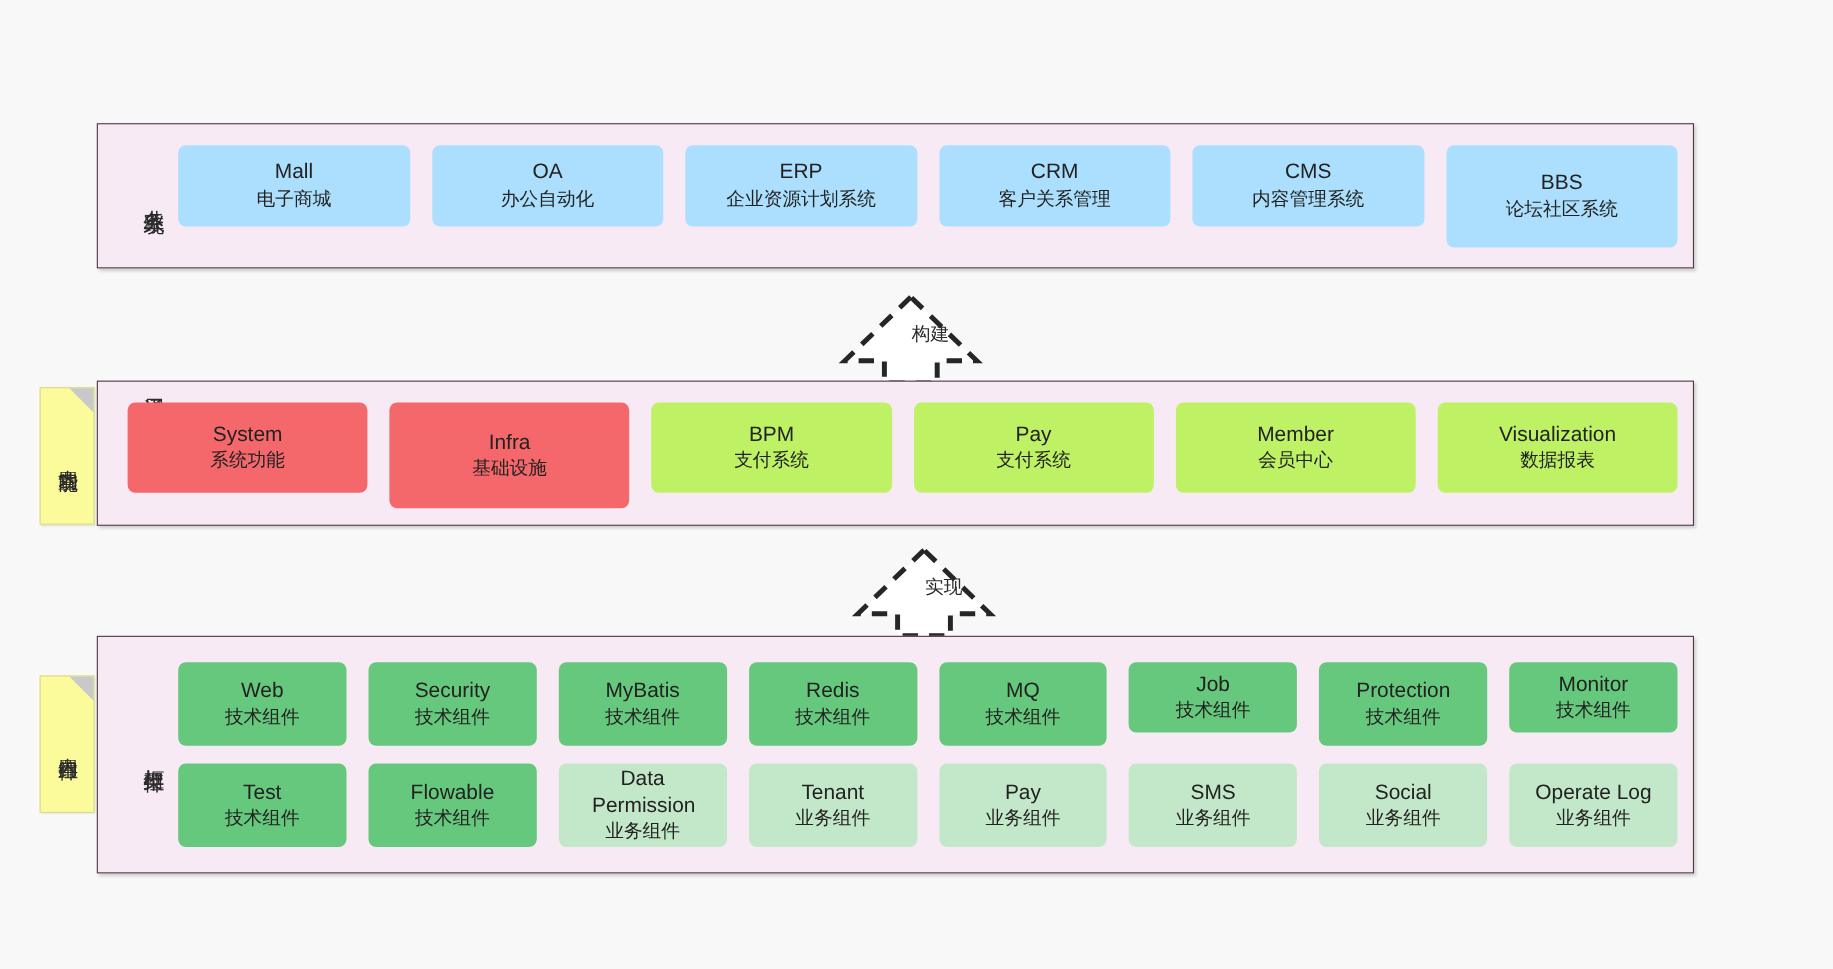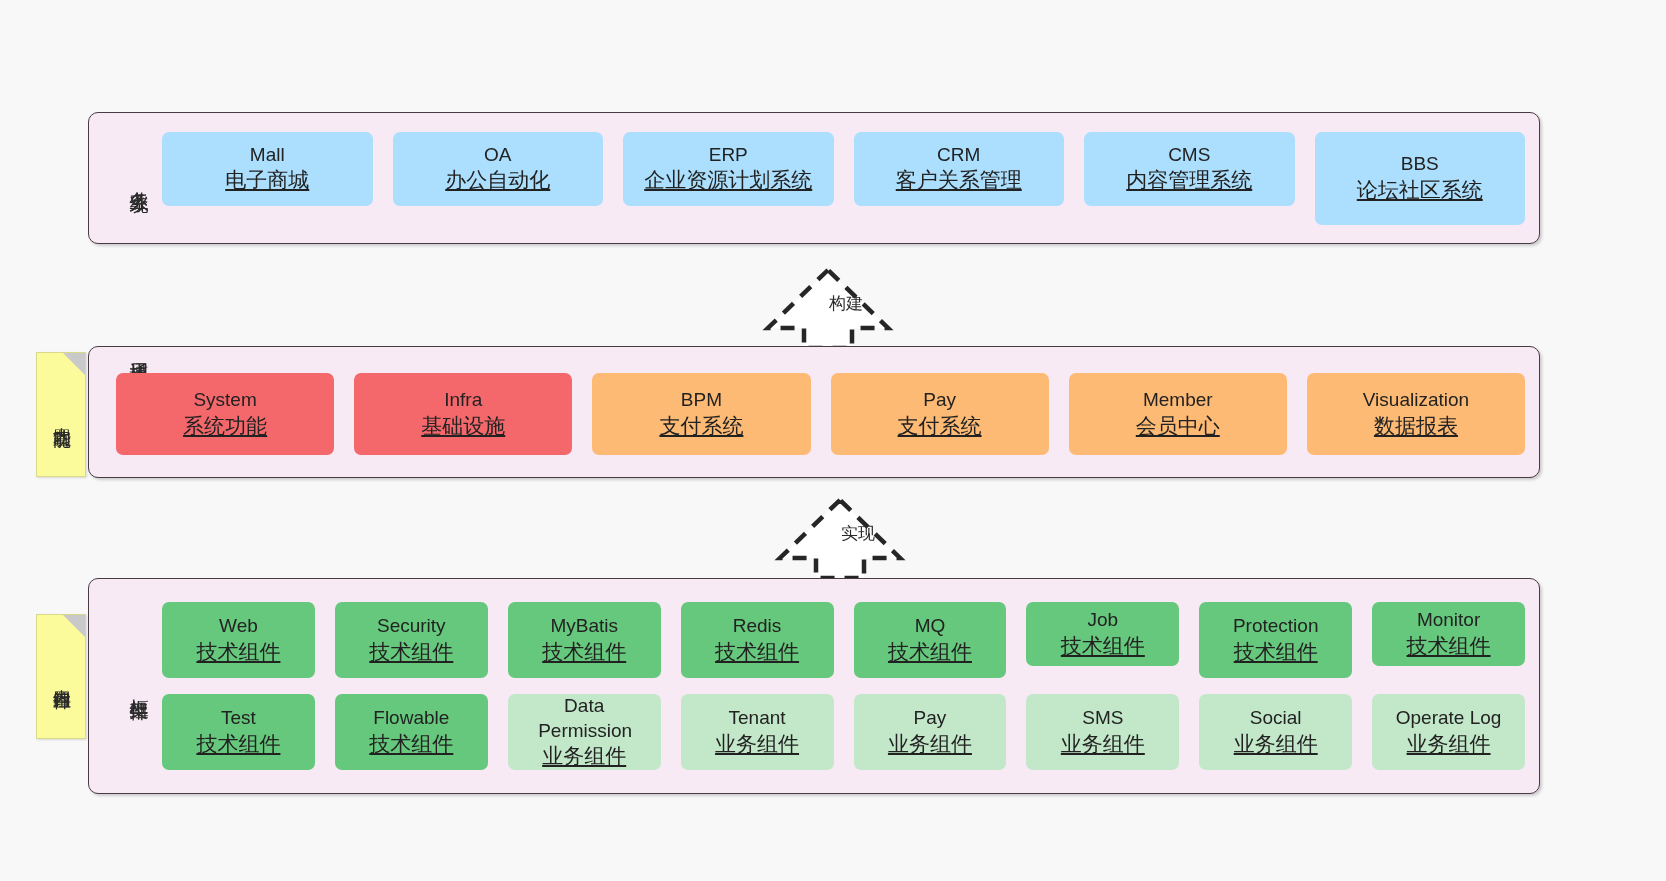"Mall" .band { border-radius: 10px -> 0 }
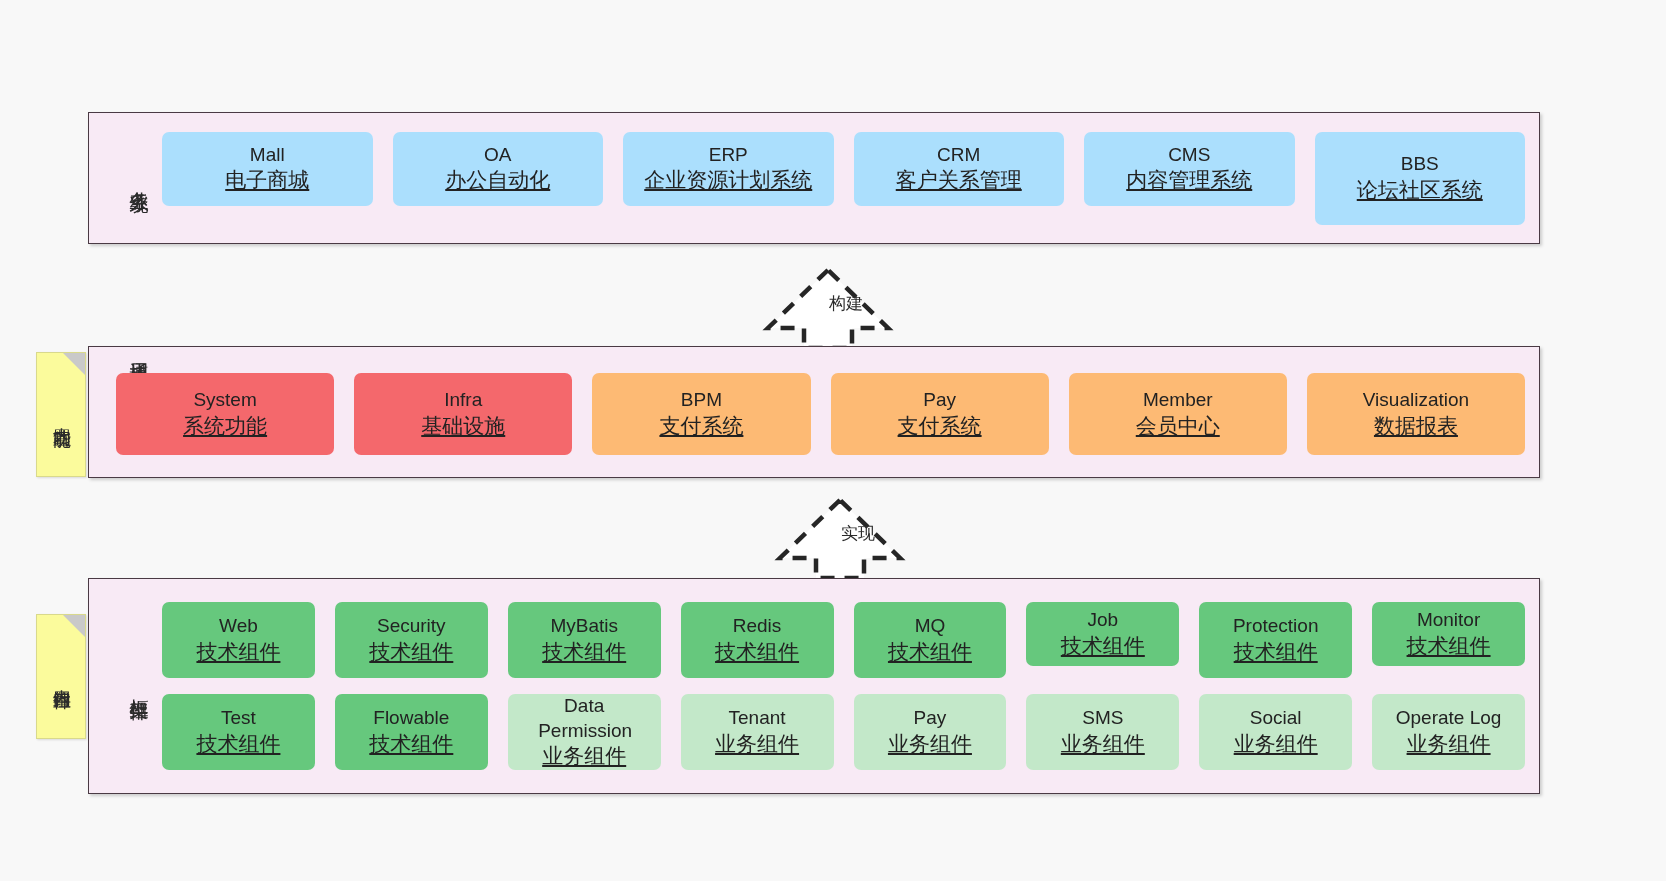"电子商城" .card .t2 { font-size: 21px -> 17px; text-decoration: underline -> none }
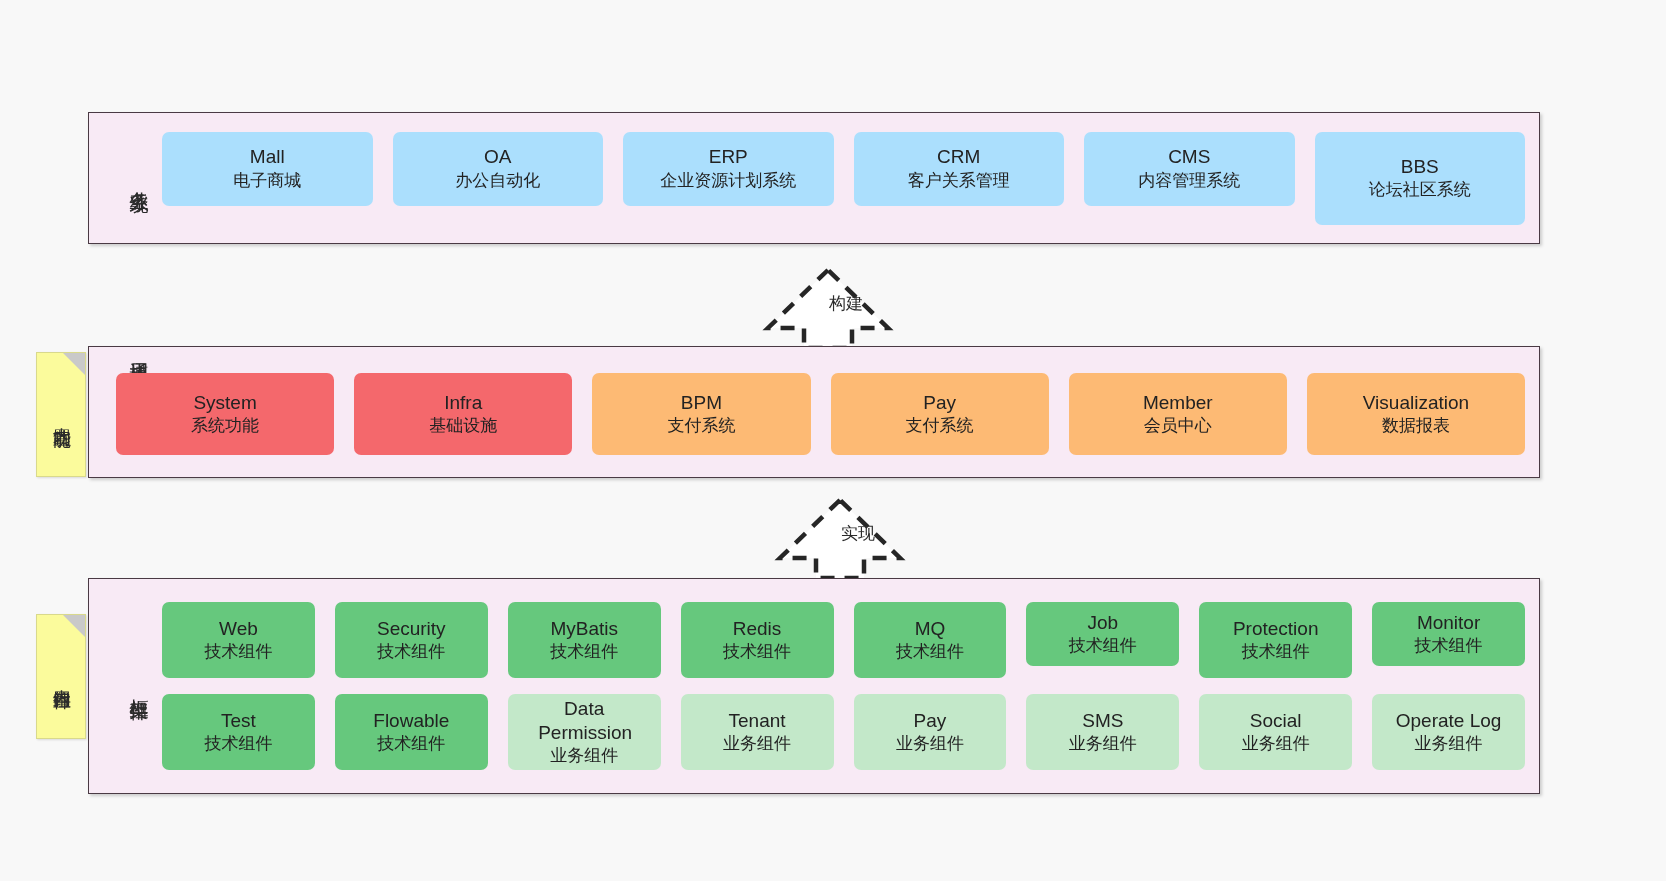"Infra" div.card { height: 82px -> 96px }
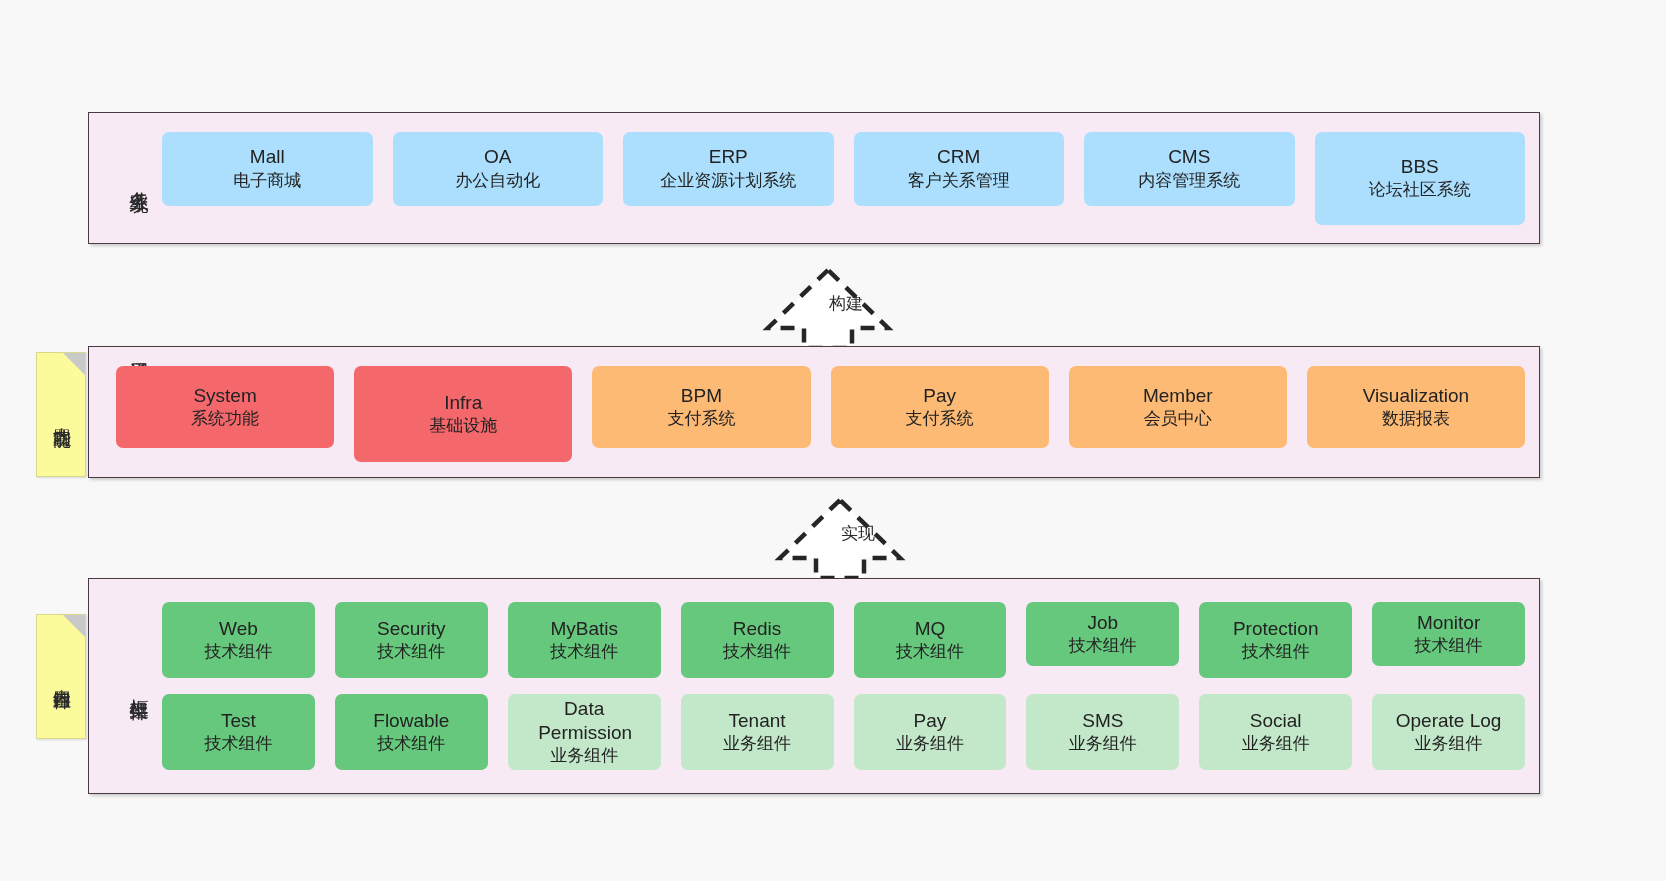"BPM" .c-pink { background: #fdba74 -> #bef264 }
